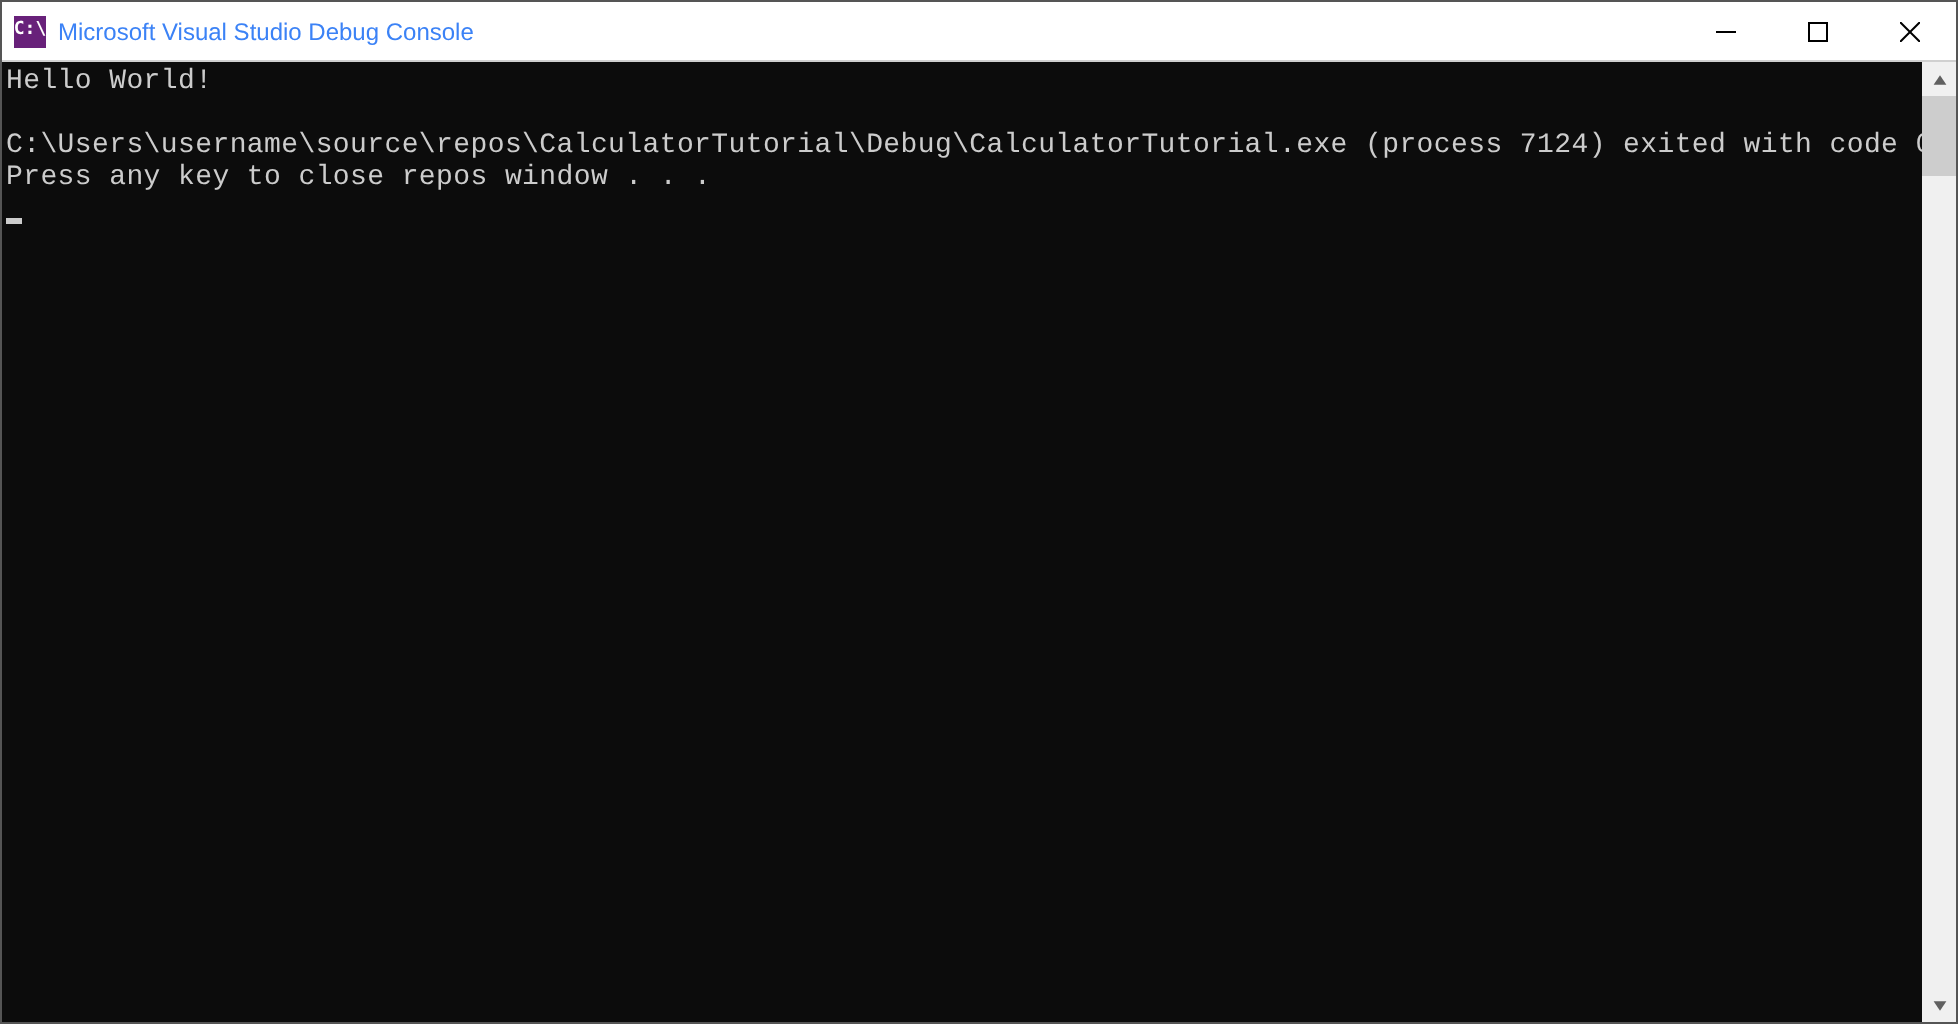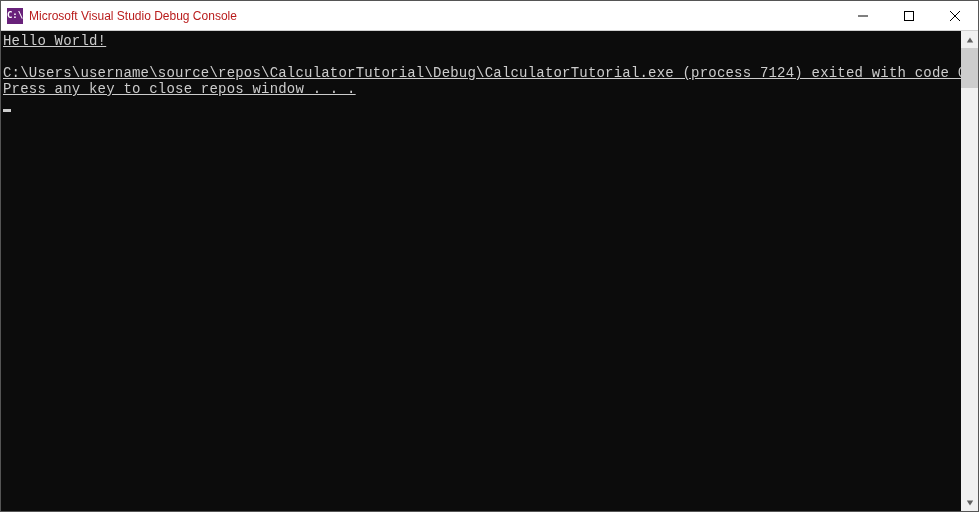"Microsoft Visual Studio Debug Console" .titlebar .title { color: #b91c1c -> #3b82f6 }
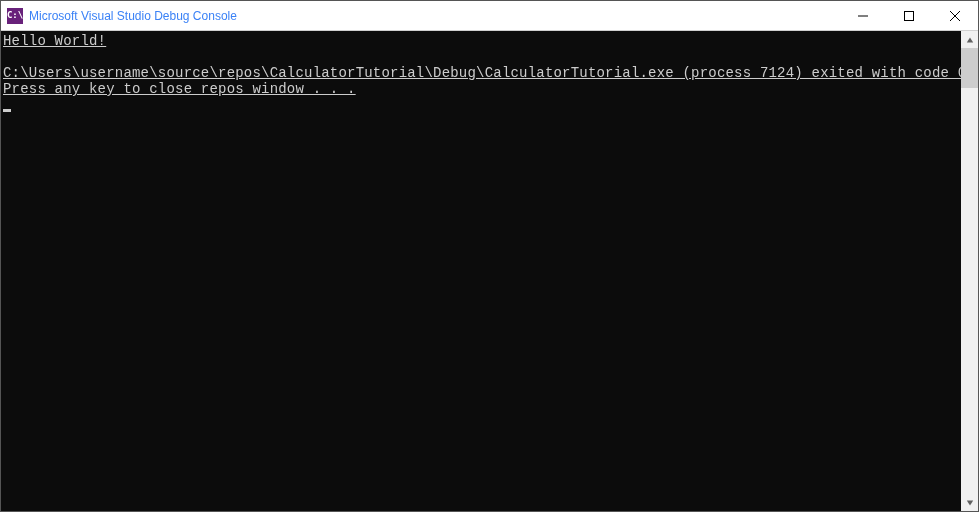"Hello World!" .console .line { text-decoration: underline -> none }
